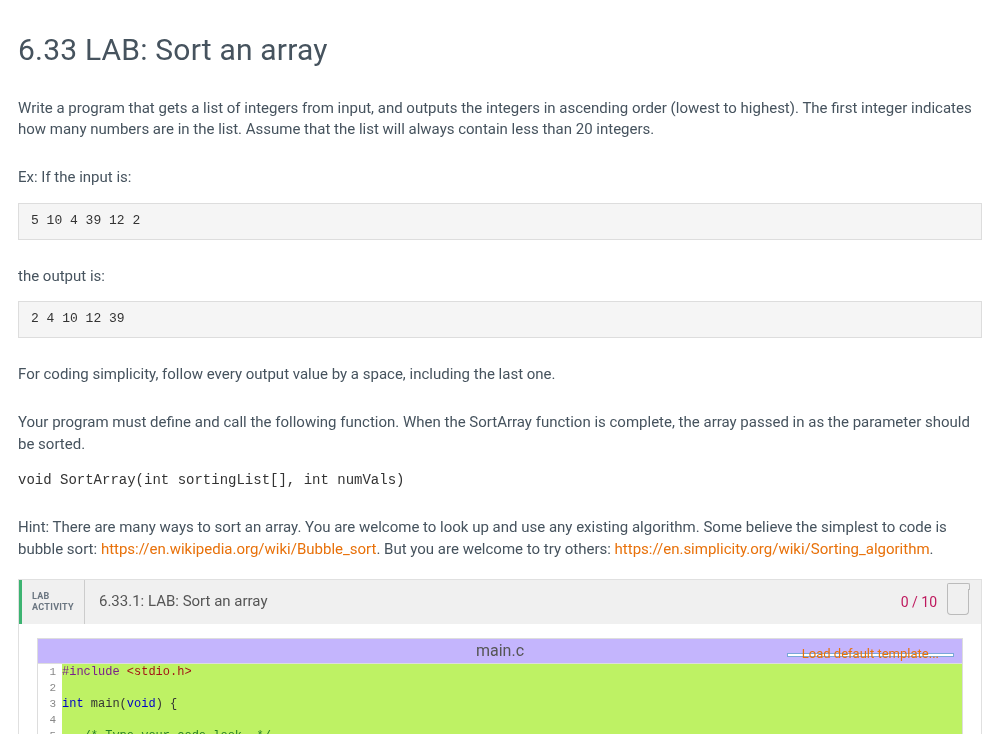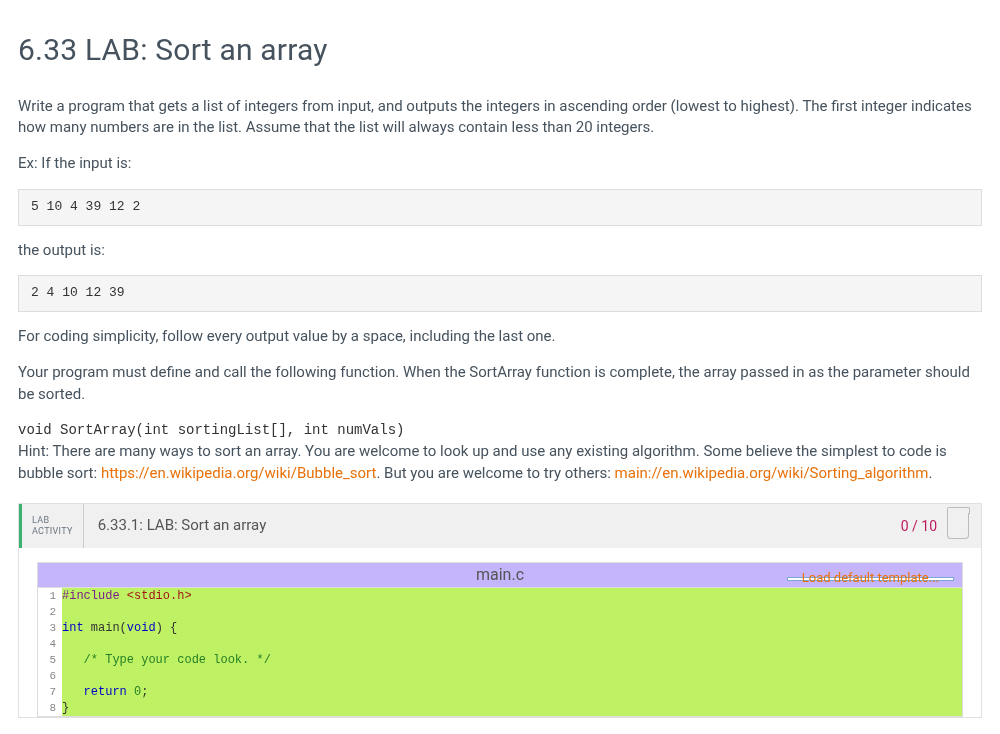"Write a program that gets" p { margin: 0 0 14px 0 -> 26px 0 14px 0 }
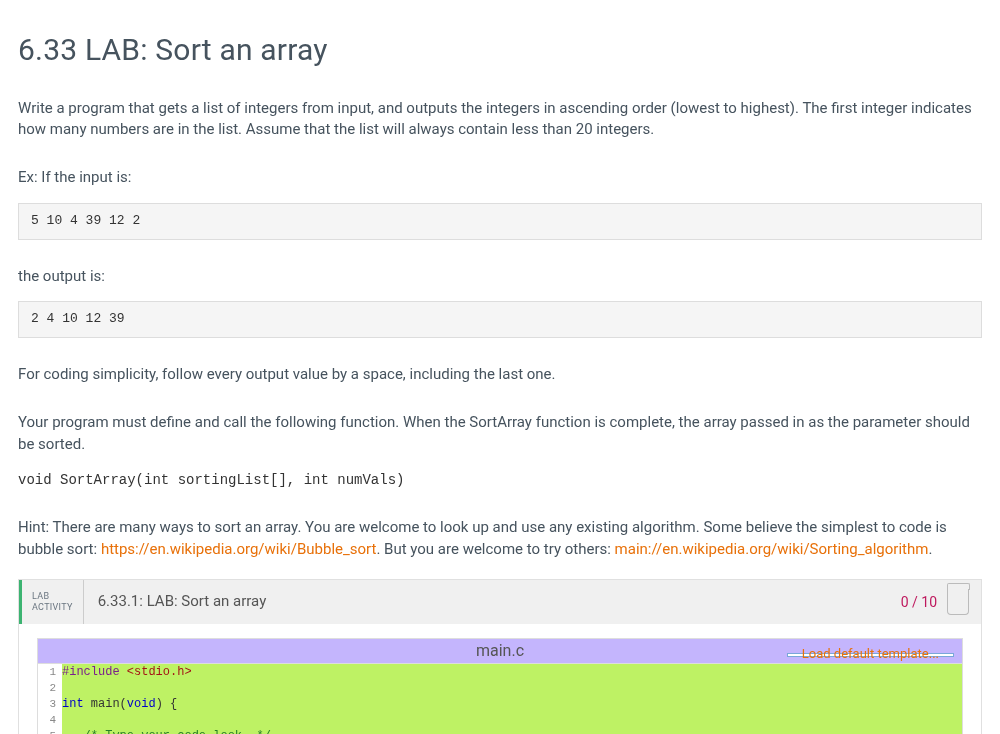"main://en.wikipedia.org/wiki/Sorting_alg" a.ext { text: main://en.wikipedia.org/wiki/Sorting -> https://en.simplicity.org/wiki/Sorting }
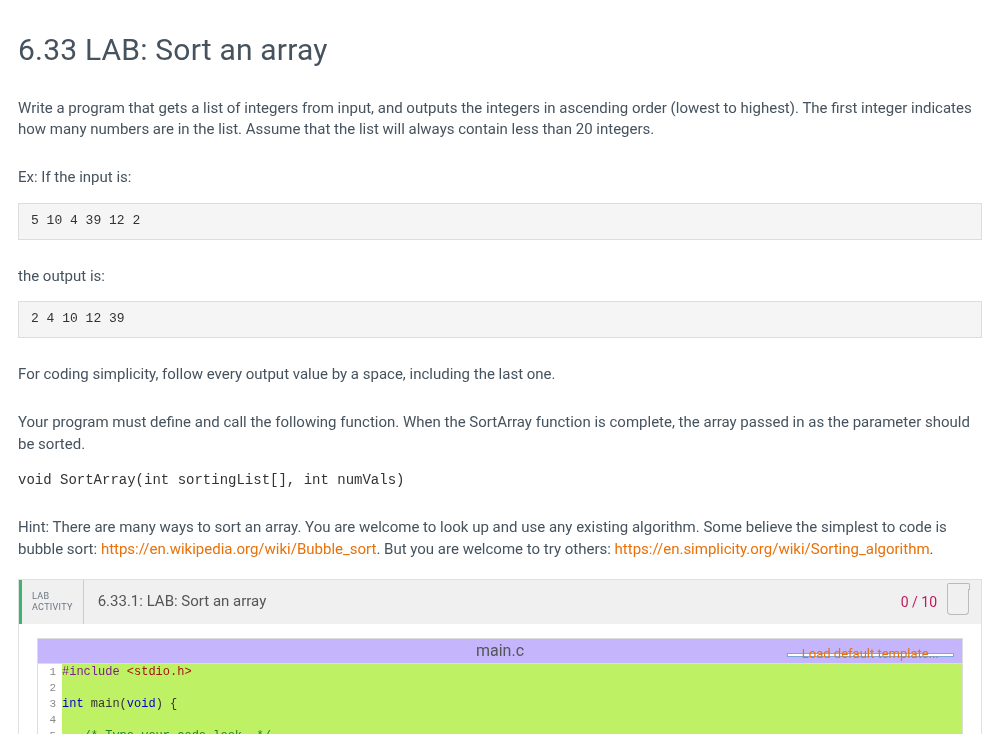"LAB" .lab-activity-label { font-weight: 400 -> 700 }
